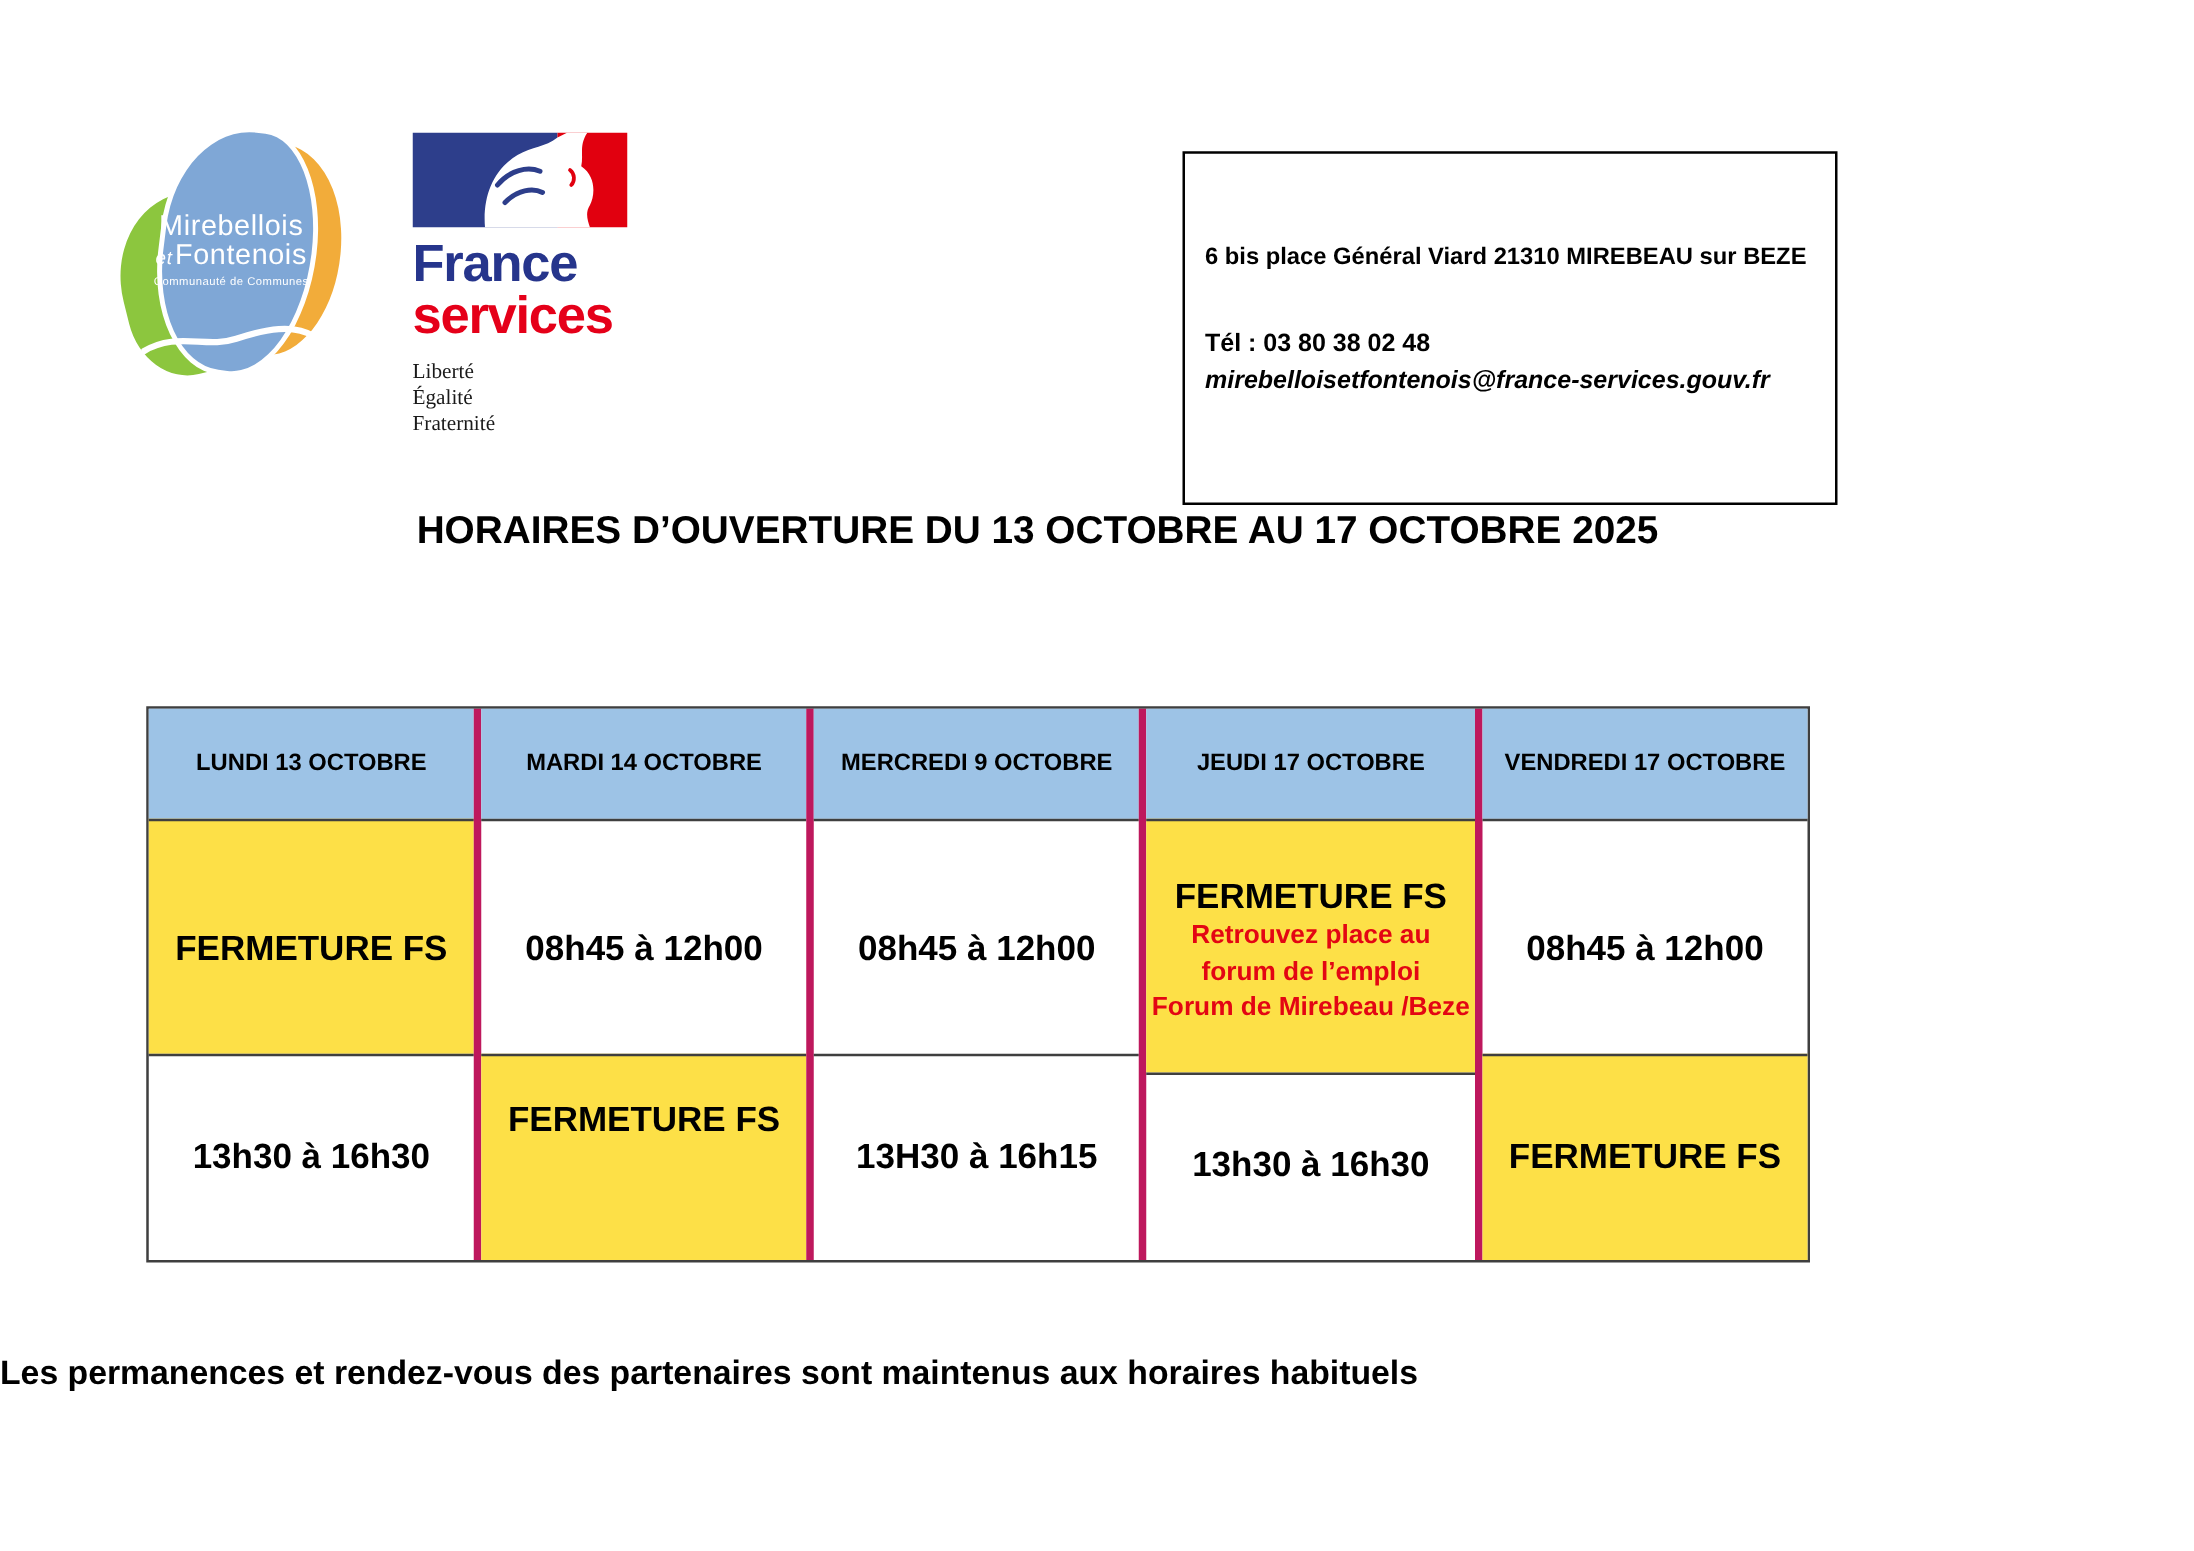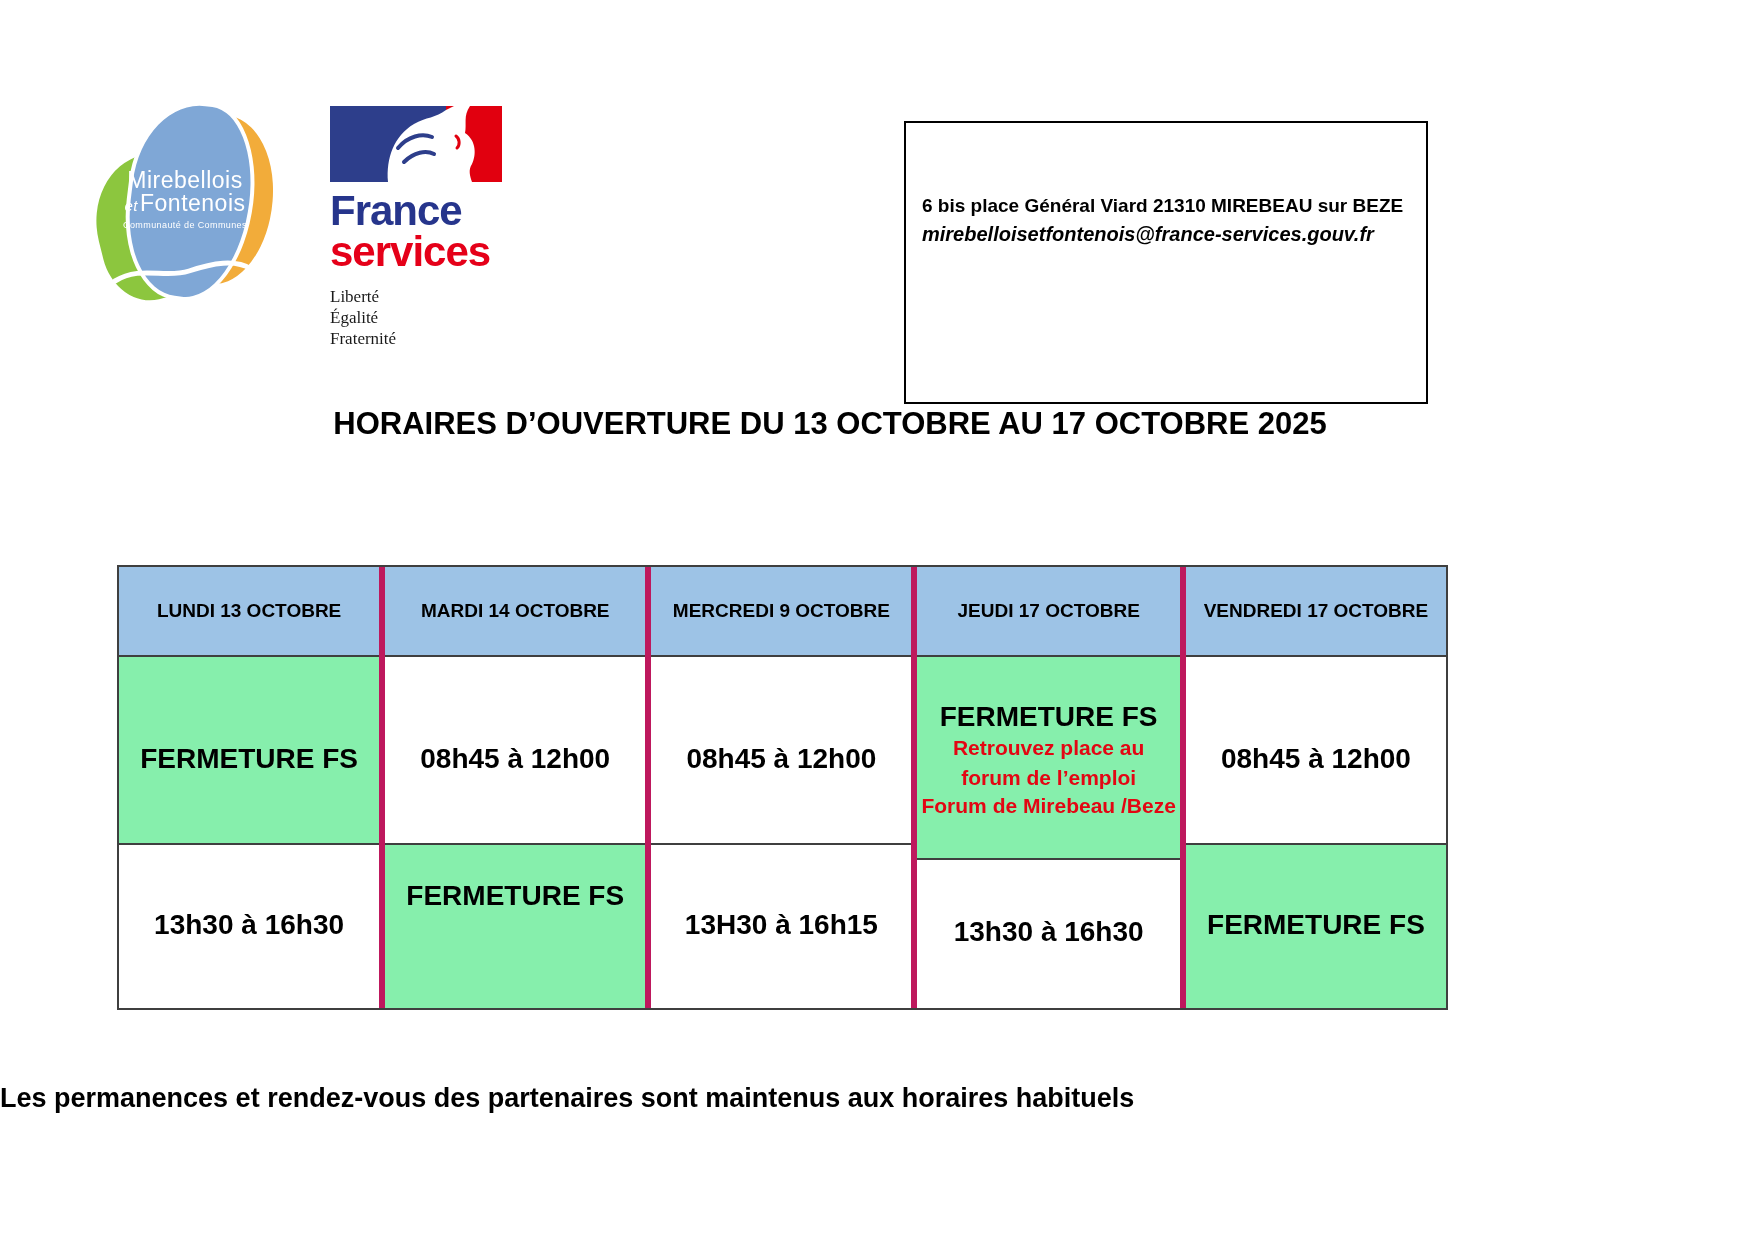"6 bis place Général Viard" .contact-box { left: 904px -> 946px }
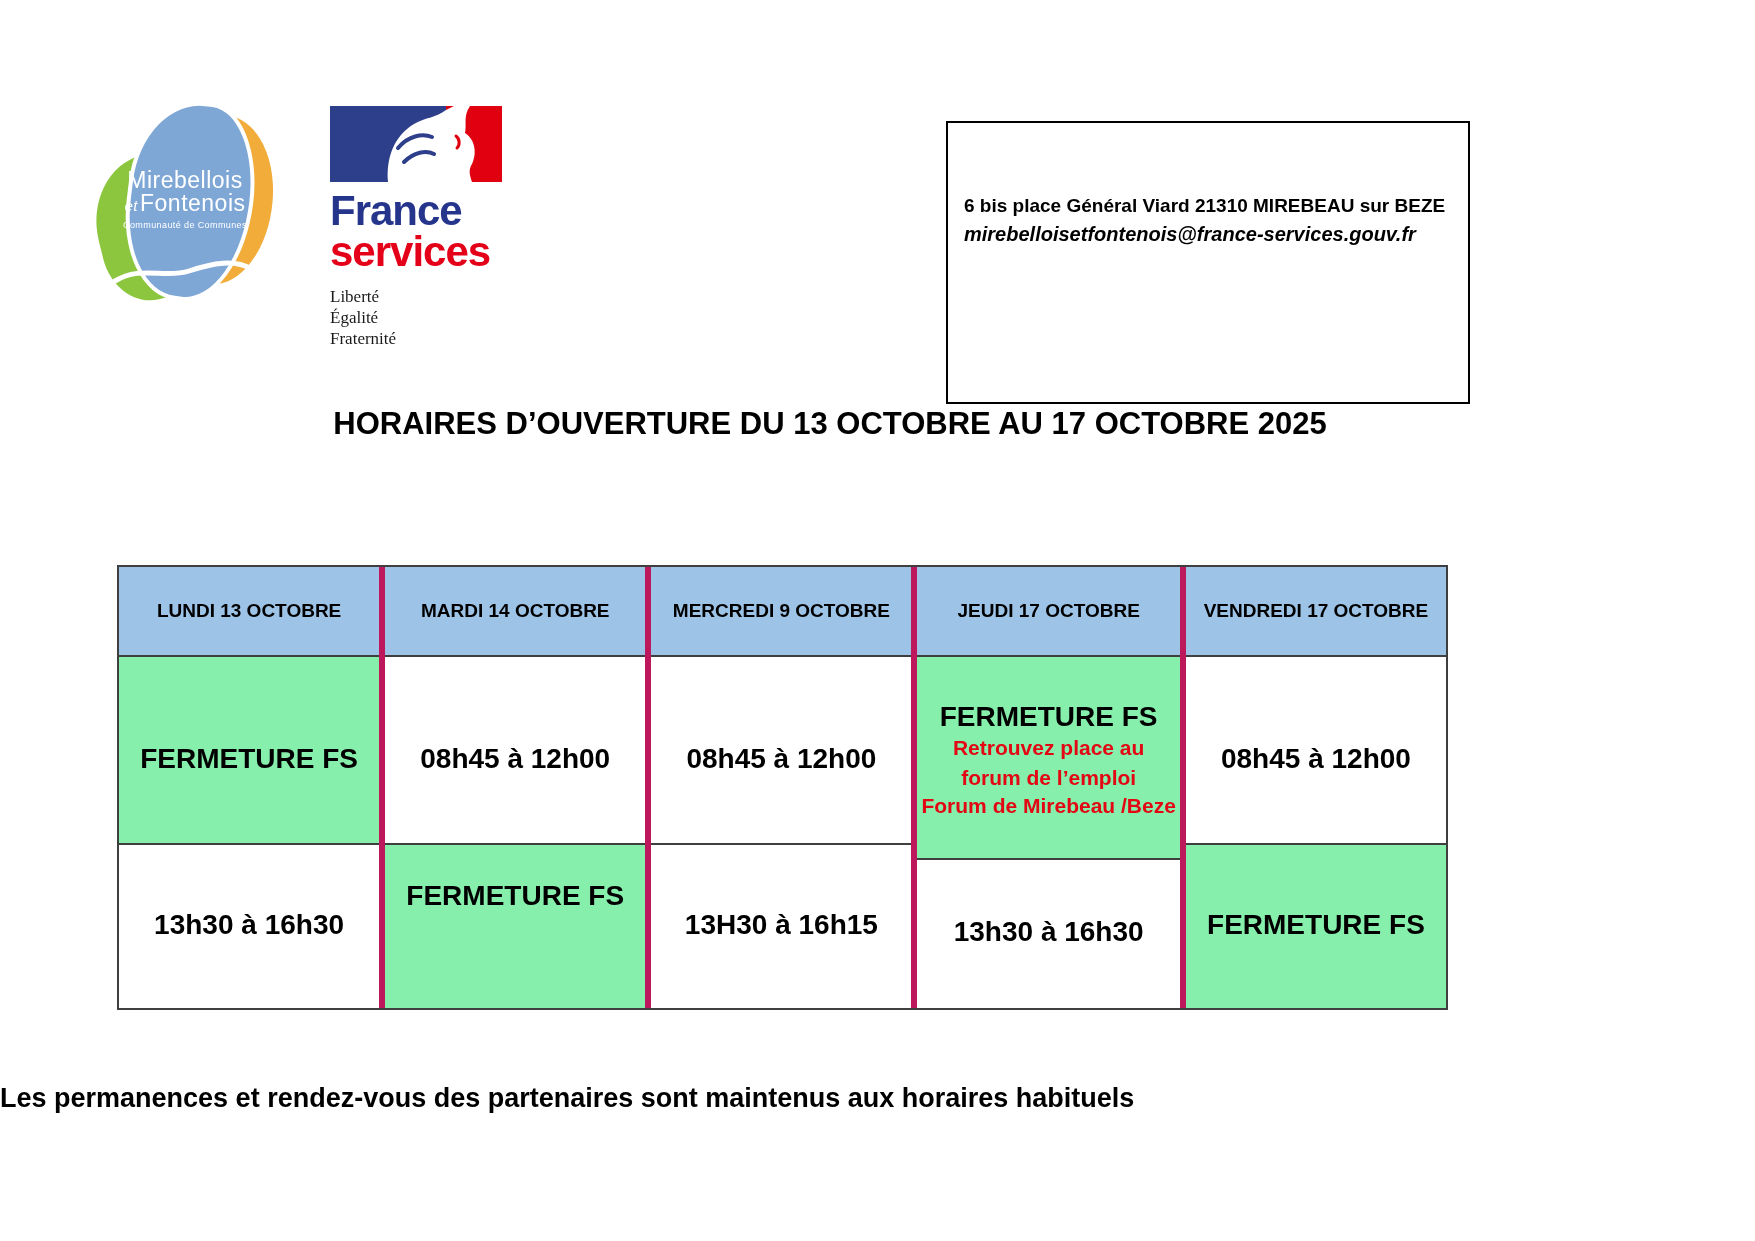"Tél : 03 80 38" div.contact-phone { html: none -> <div>Tél : 03 80 38 02 48</div> }
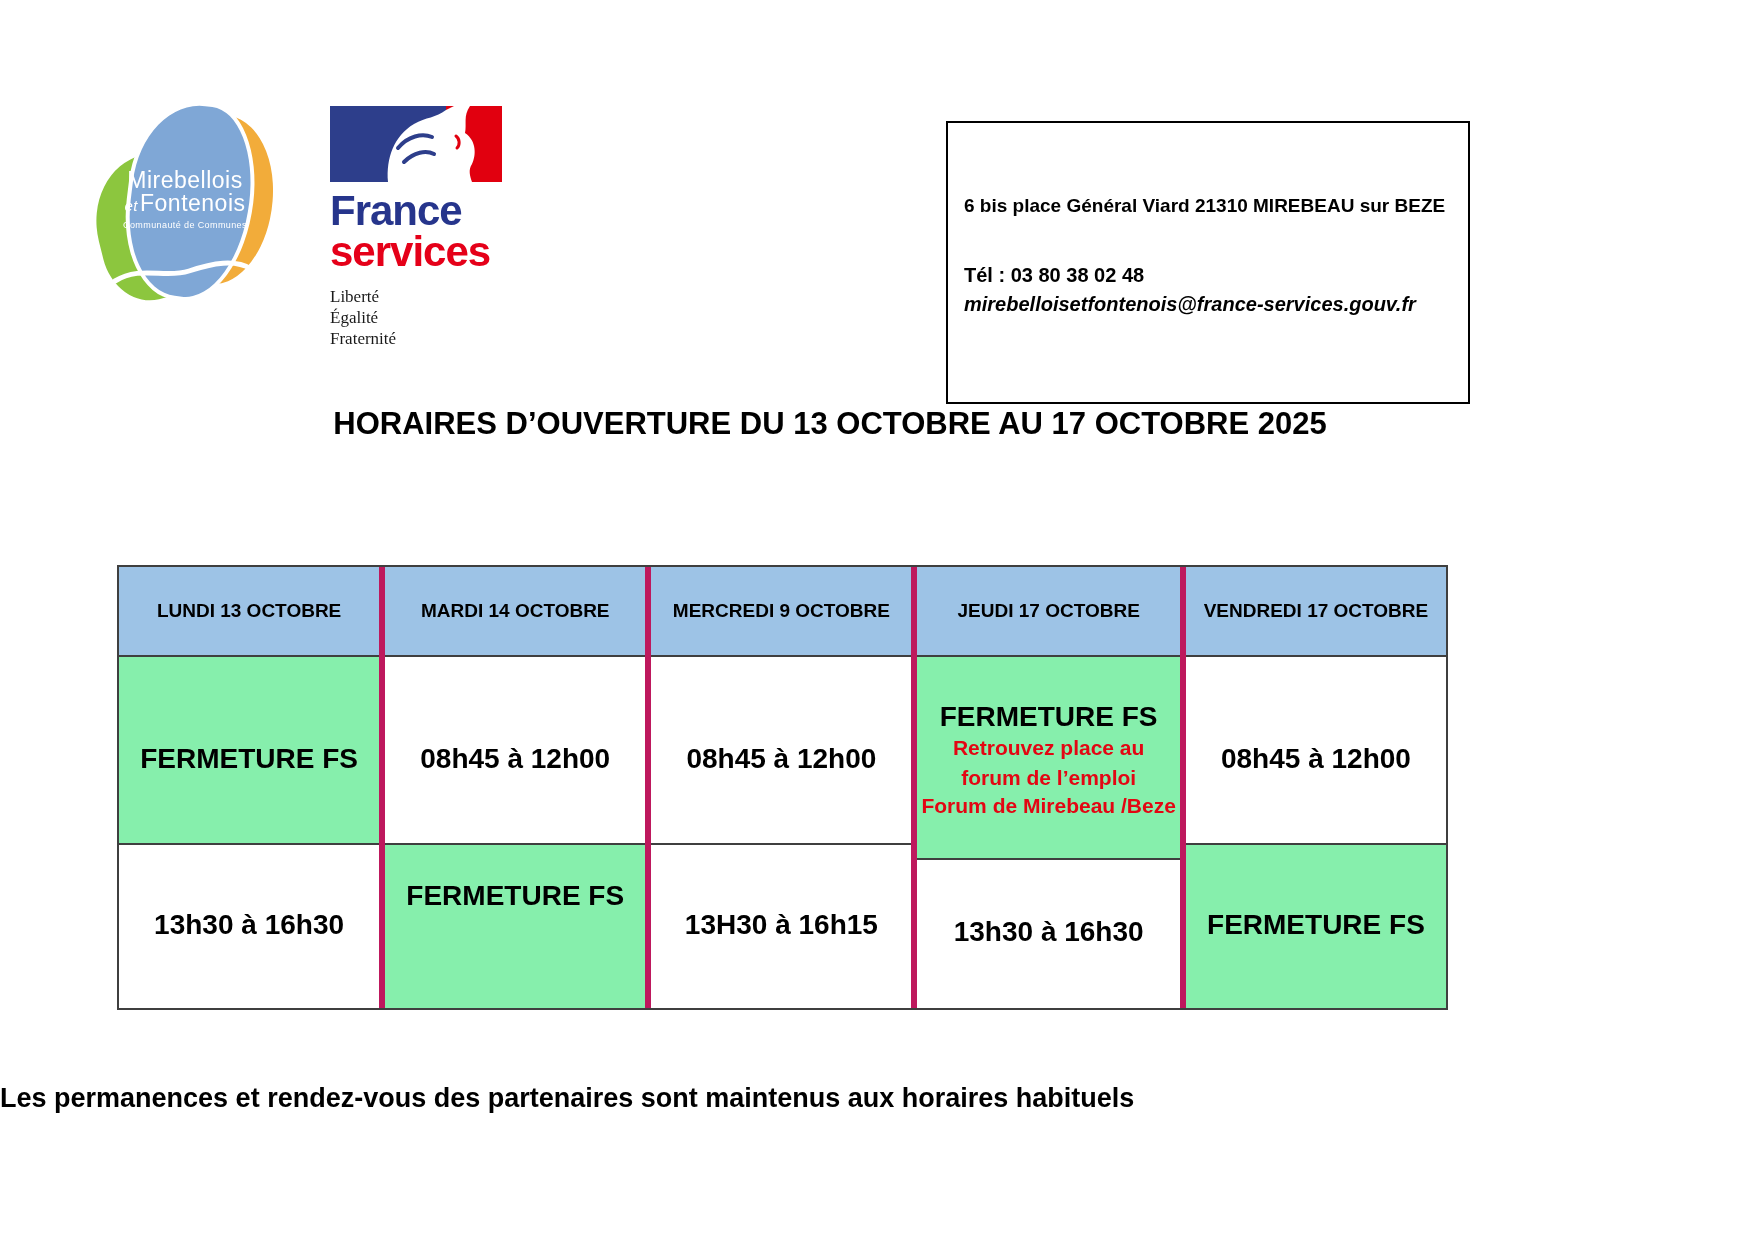"FERMETURE FS" .closed { background: #86efac -> #fde047 }
